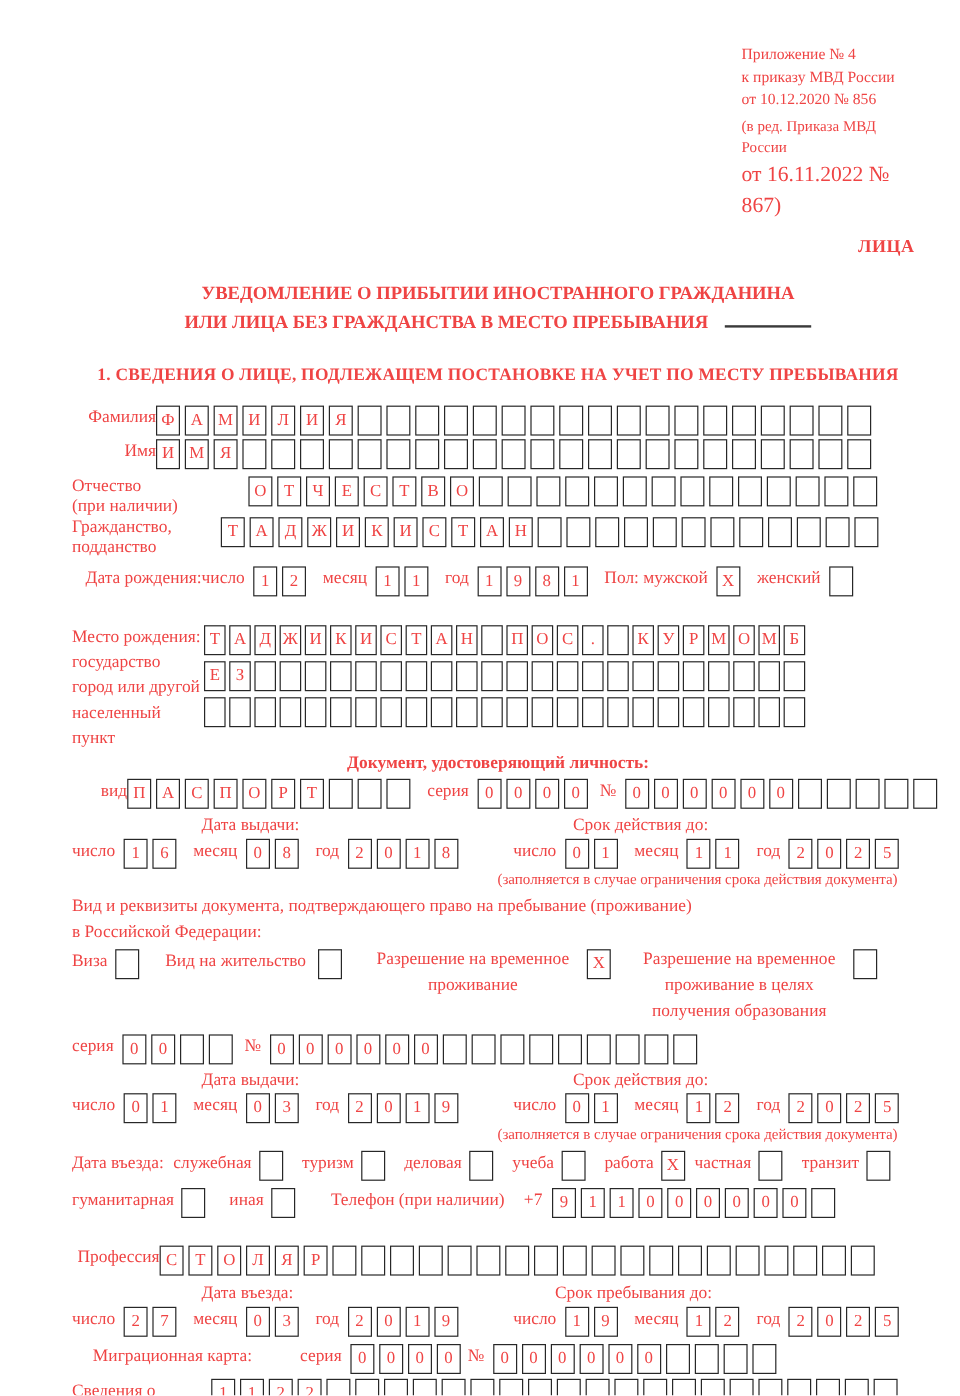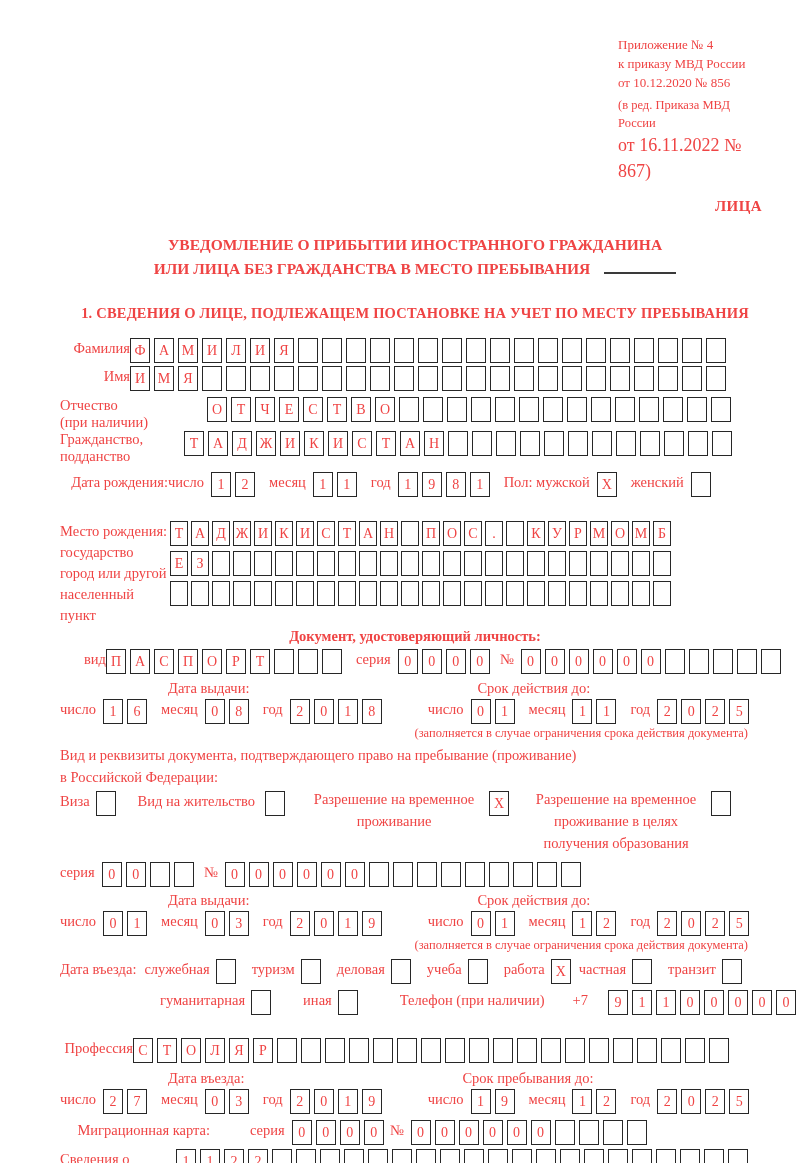"гуманитарная" .purpose2 { gap: 12px -> none; margin-left: 100px -> none }
